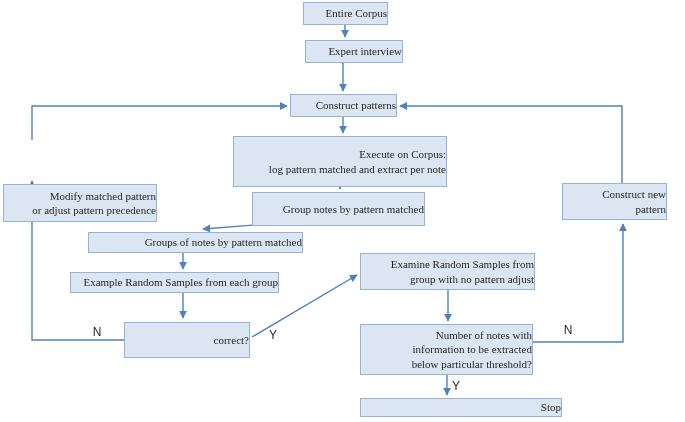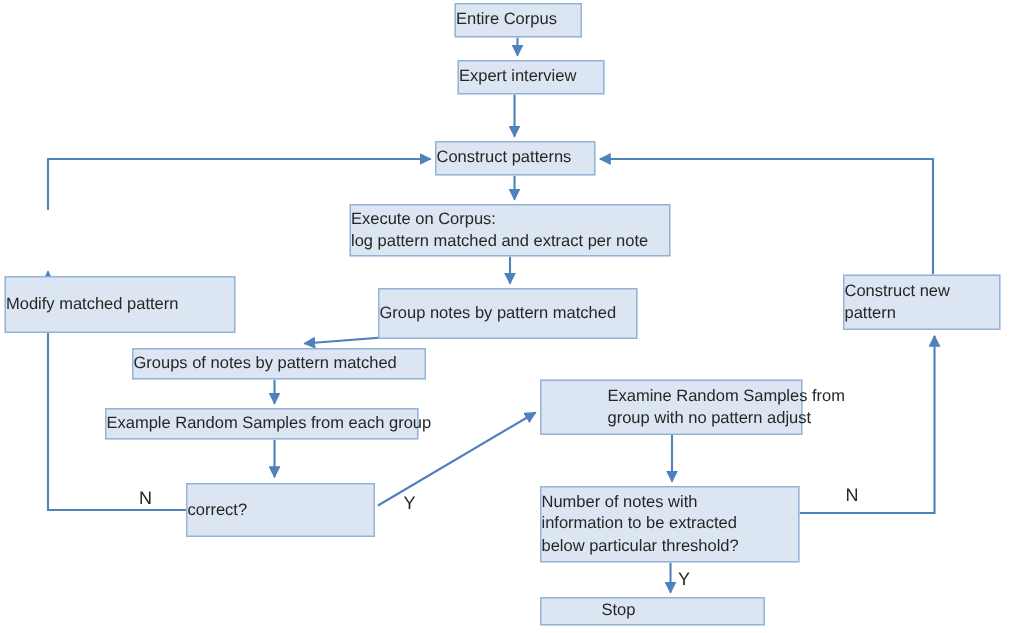"Entire Corpus" .node { align-items: flex-start -> flex-end; font-family: none -> Liberation Serif, serif }
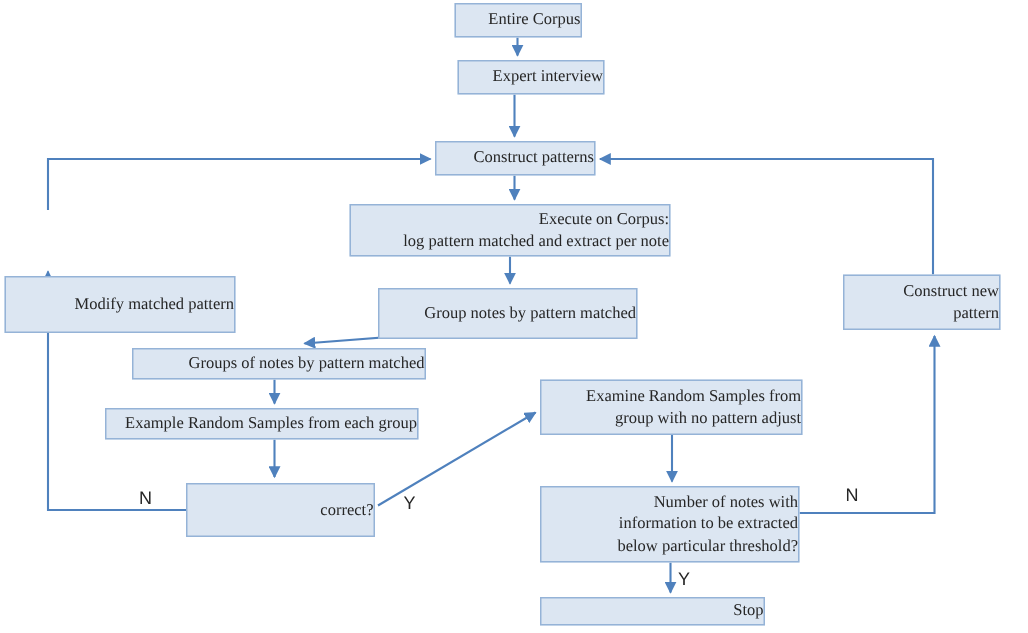"Execute on Corpus:" div.node { height: 35px -> 51px }
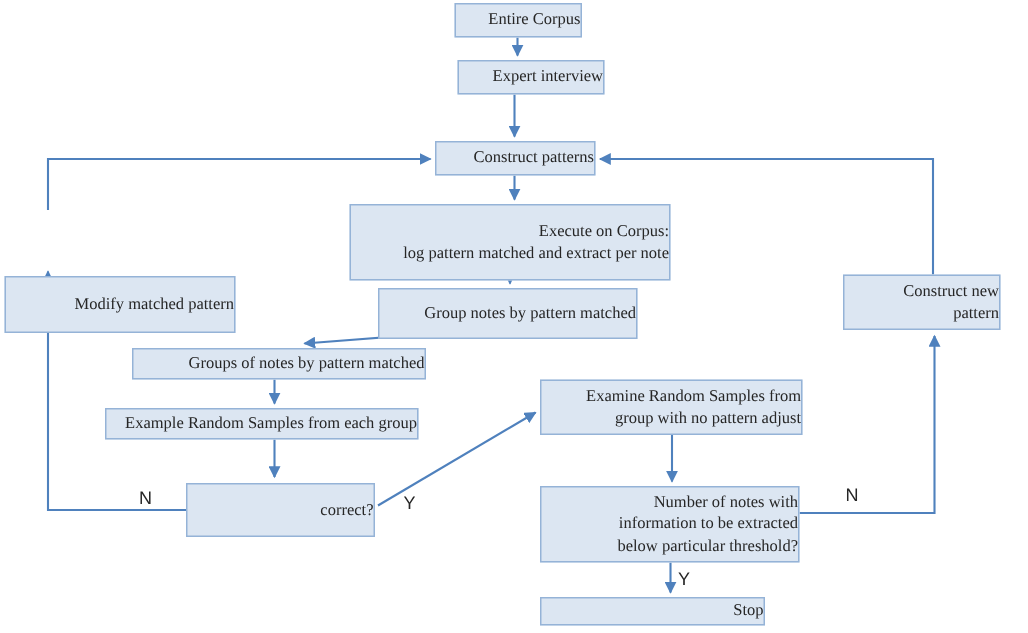"or adjust pattern precedence" span { html: none -> <span>or adjust pattern precedence</span> }
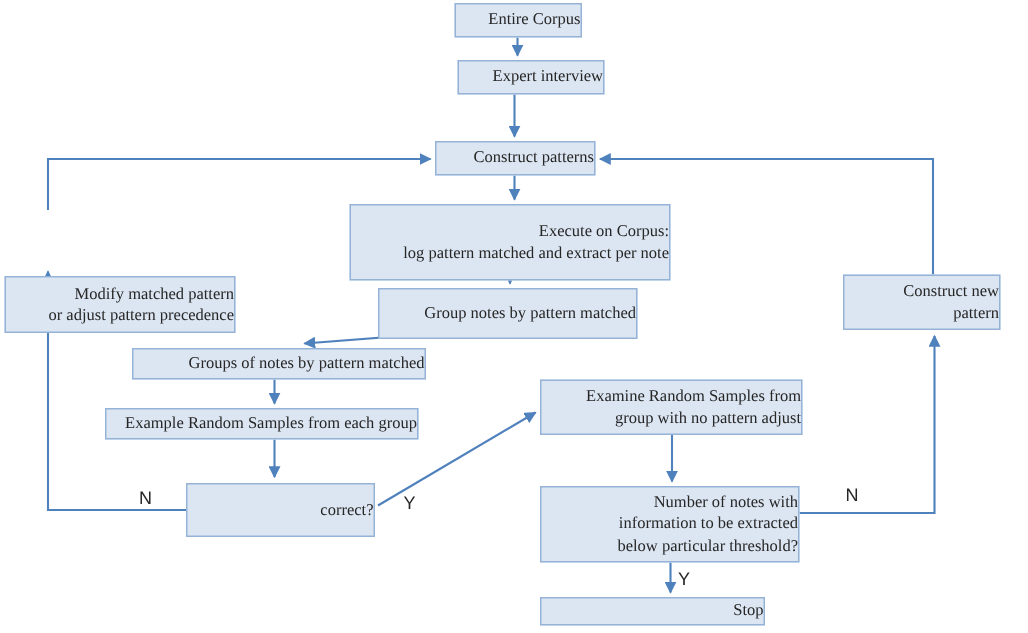"Groups of notes by pattern" div.node { width: 196px -> 215px }
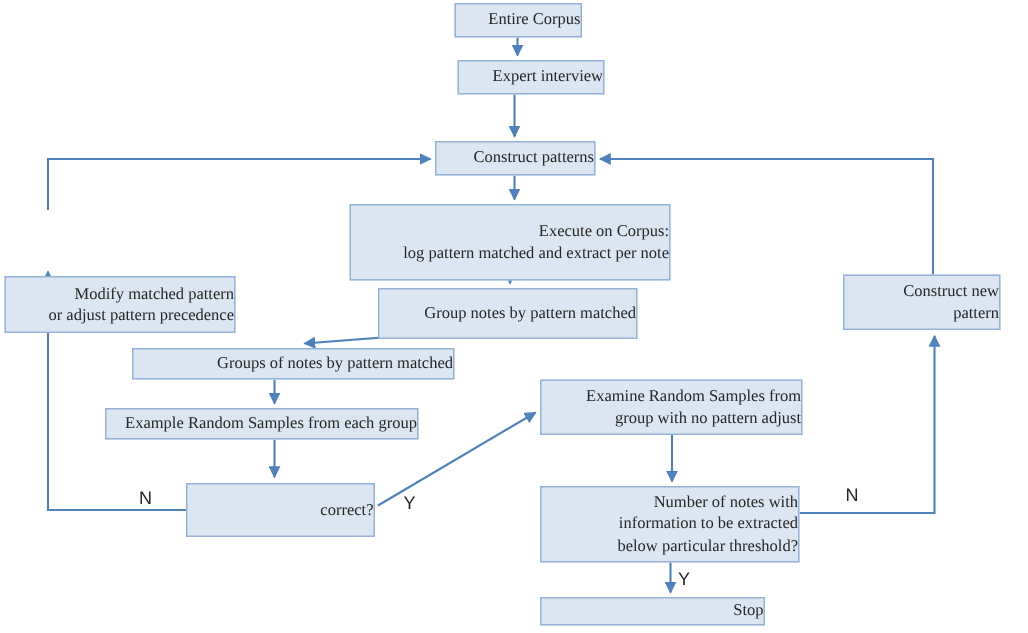"Stop" div.node { width: 150px -> 202px }
